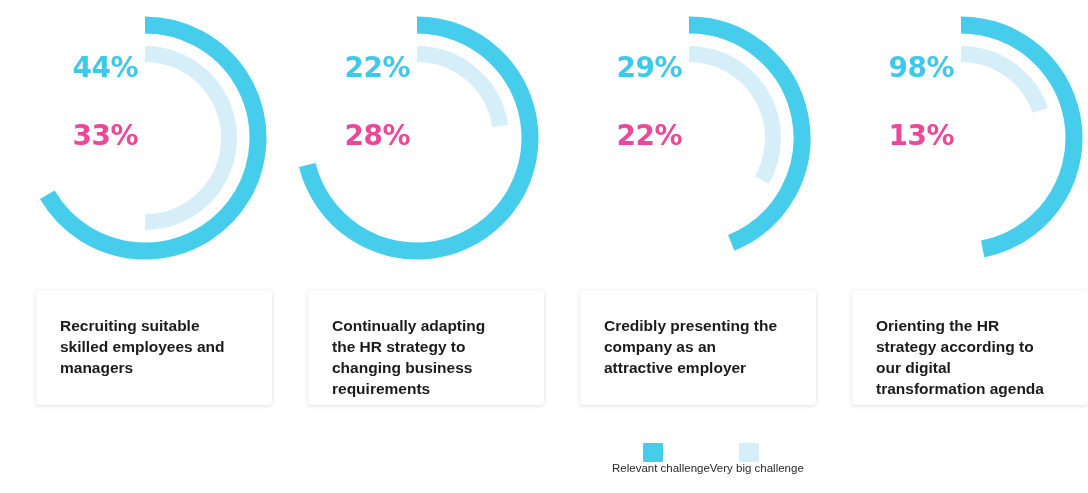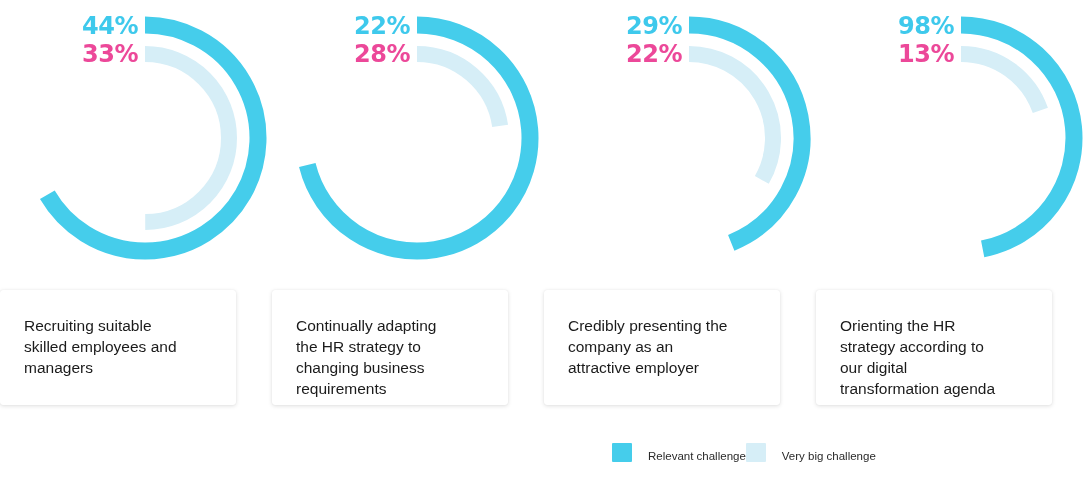"44%" .pct { font-size: 24px -> 28px; margin-top: none -> 40px }
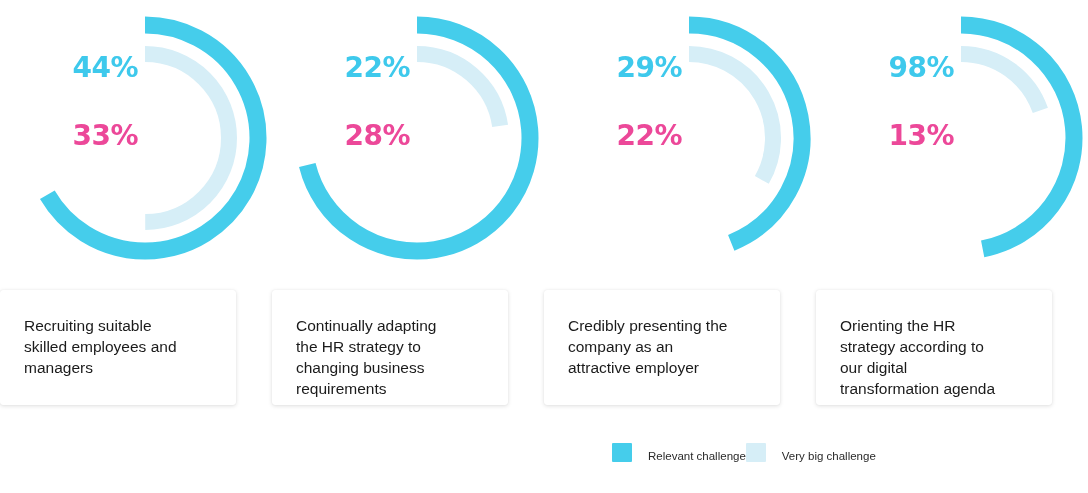"Recruiting suitable" .card-cell { font-weight: none -> bold; justify-content: flex-start -> flex-end }
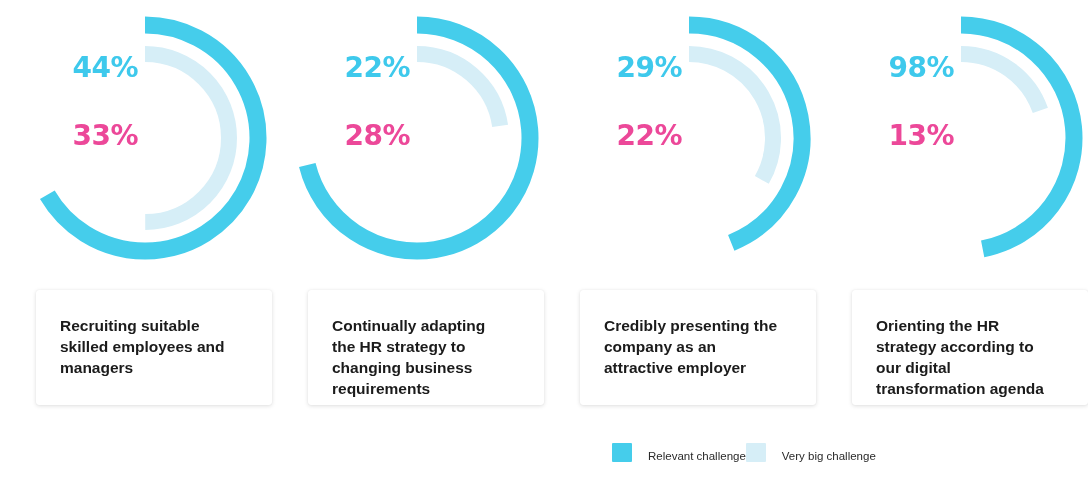"Relevant challenge" .legend-item { align-items: flex-end -> center; flex-direction: none -> column }
